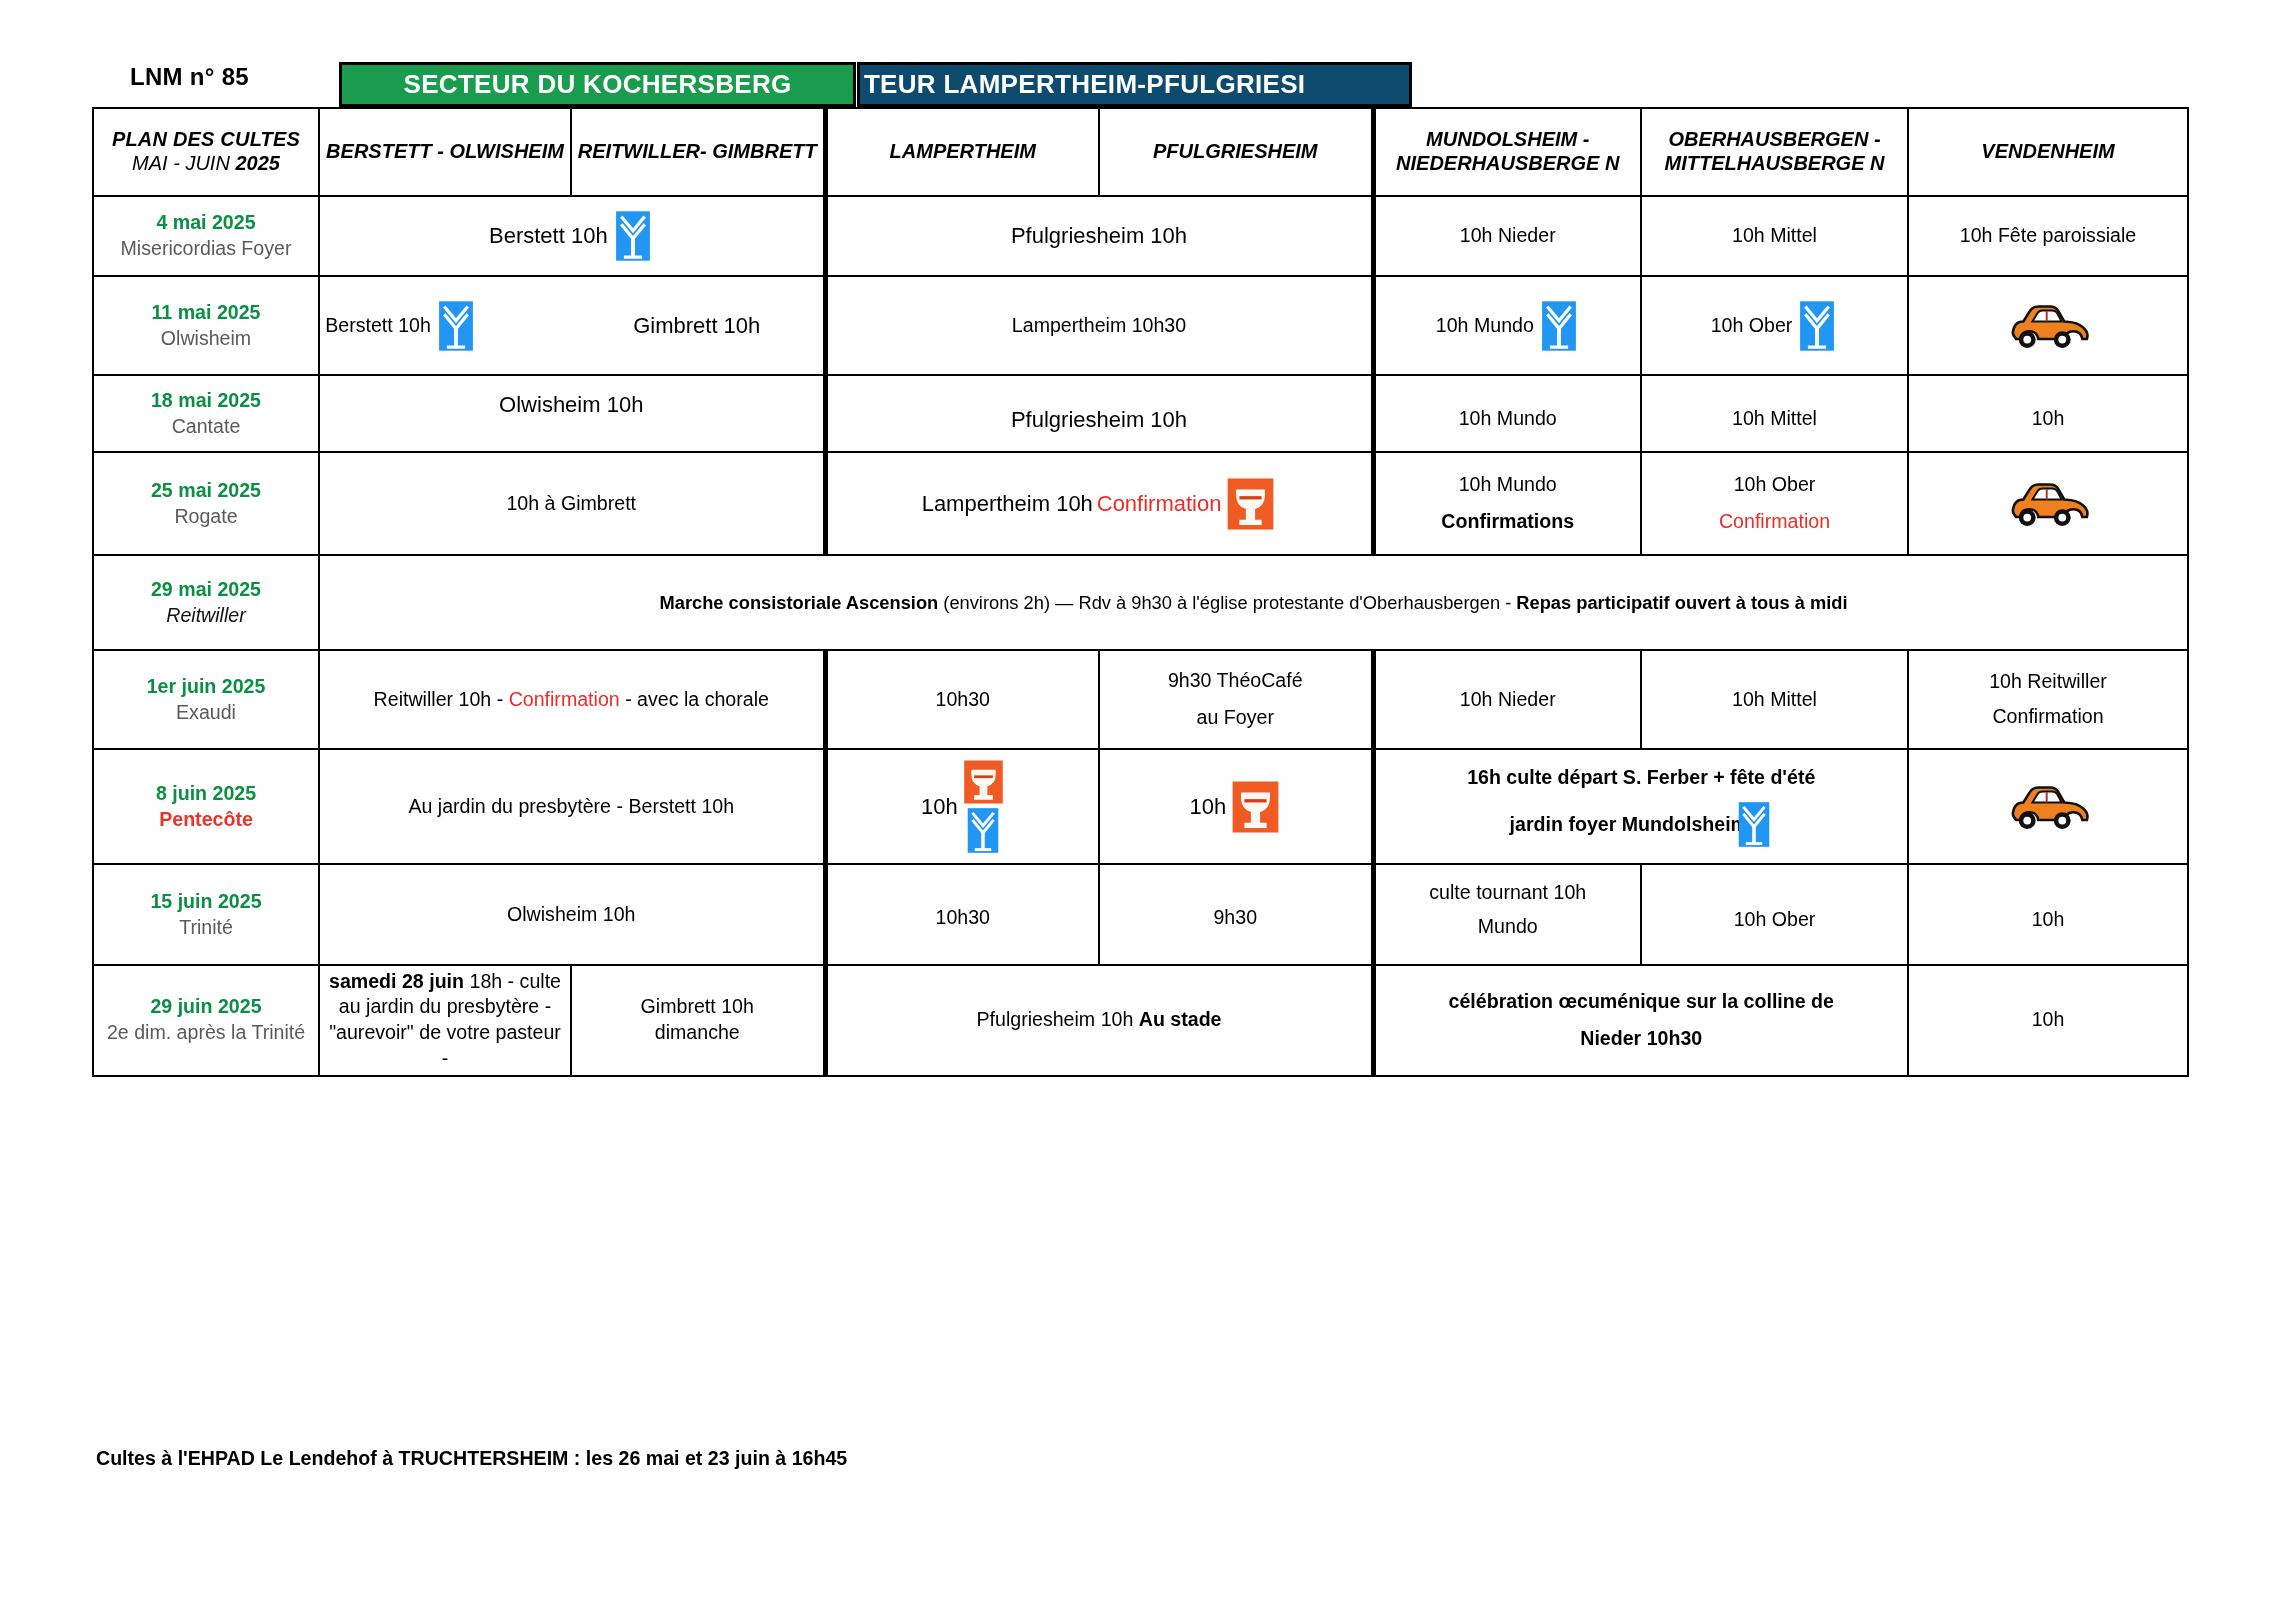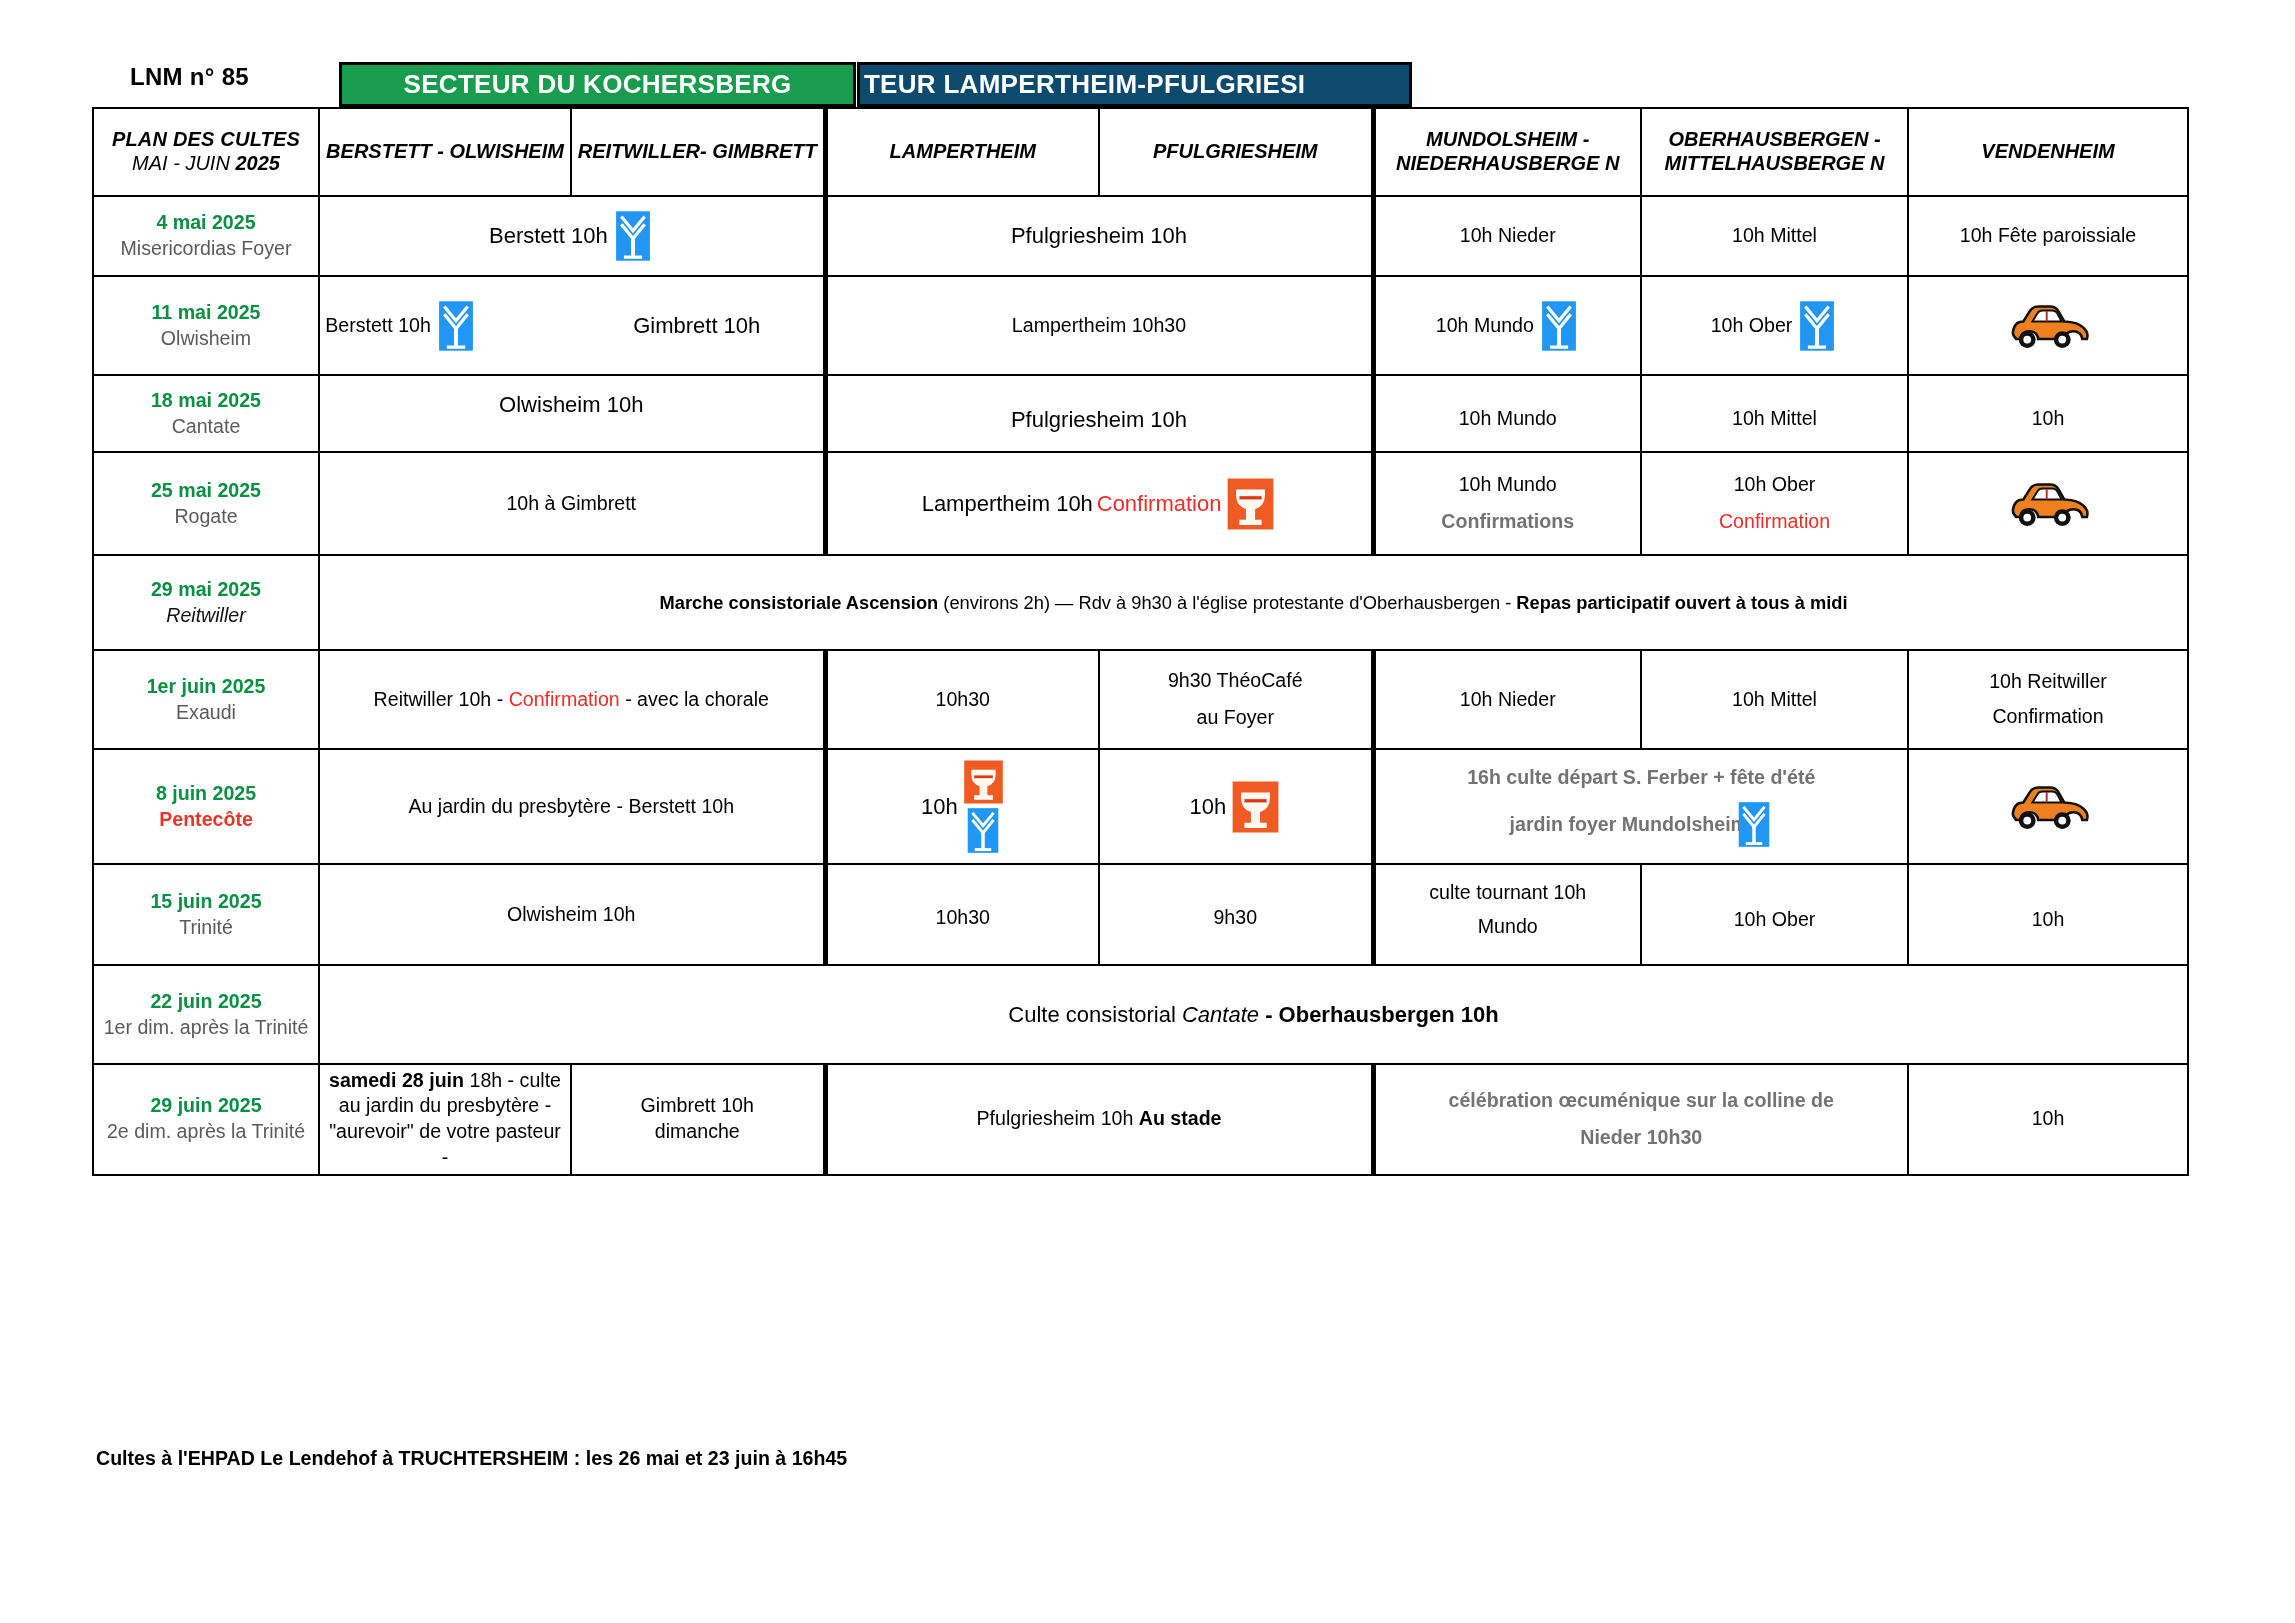"Confirmations" .redb { color: #737373 -> #000000 }
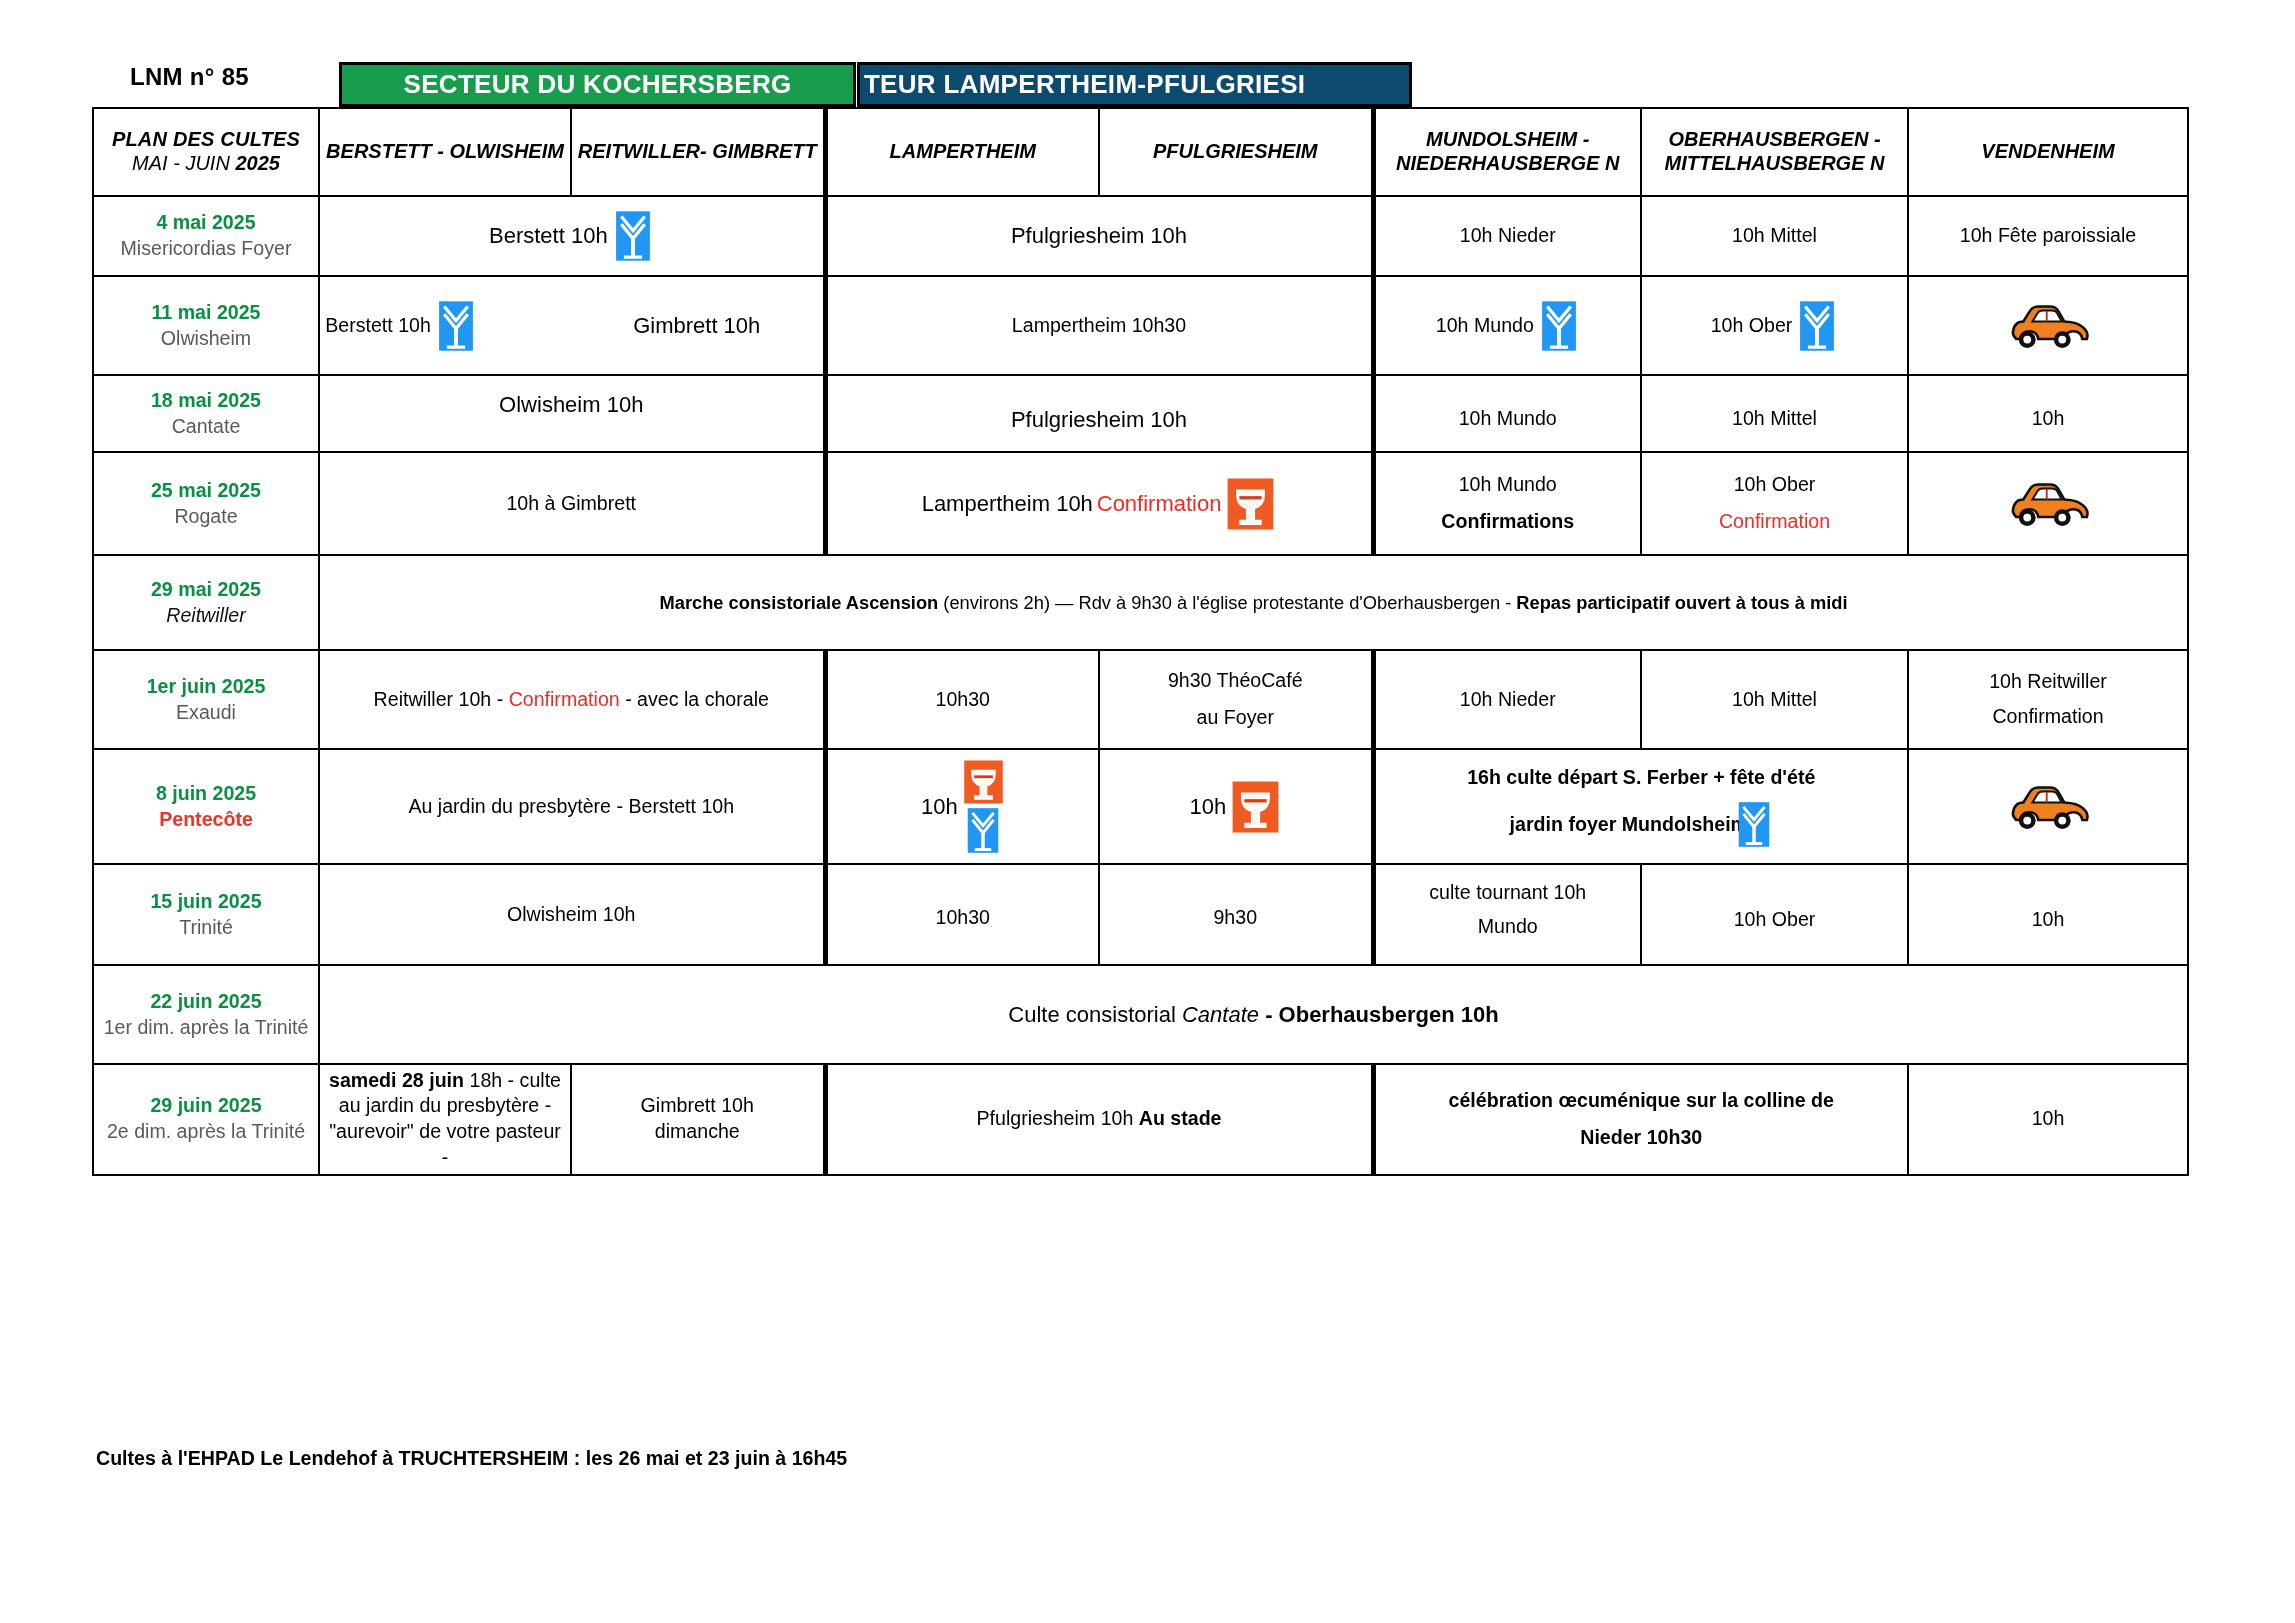"22 juin 2025" tr.r9 { html: <tr> <td> <span>22 juin 2025</span> <span>1er dim. après la Trinité</span> </td> <td> <span><span>Culte consistorial </span><i>Cantate</i><b> - Oberhausbergen 10h</b></span> </td> </tr> -> none }
